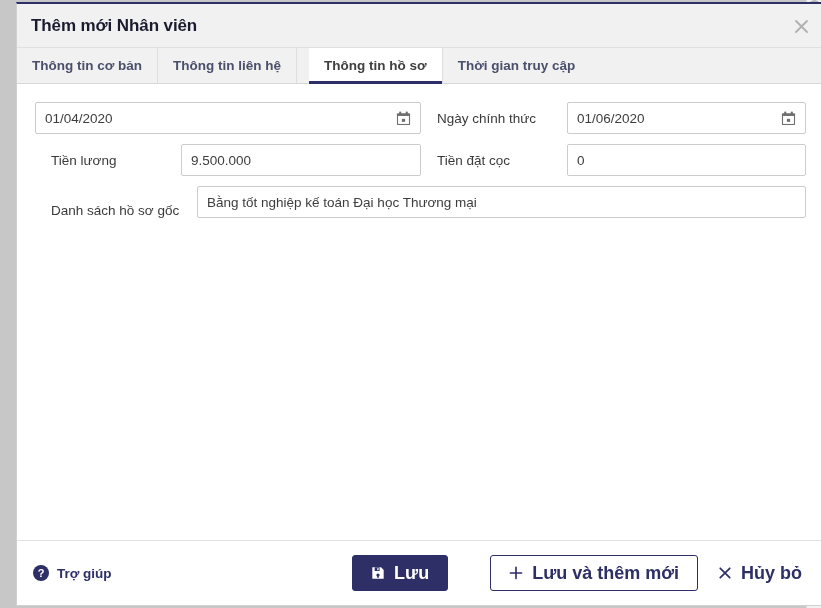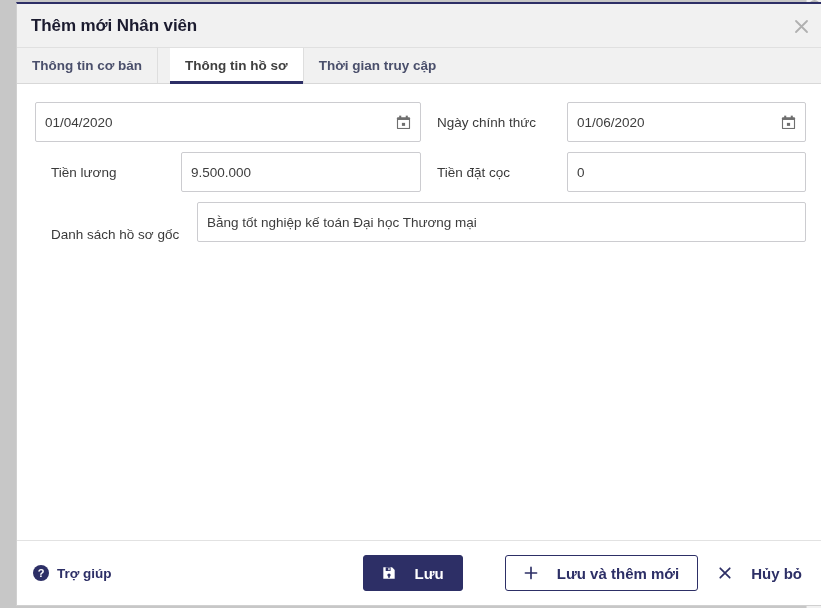"Thông tin liên hệ" div.tab { html: none -> <div> <span>Thông tin liên hệ</span> </div> }
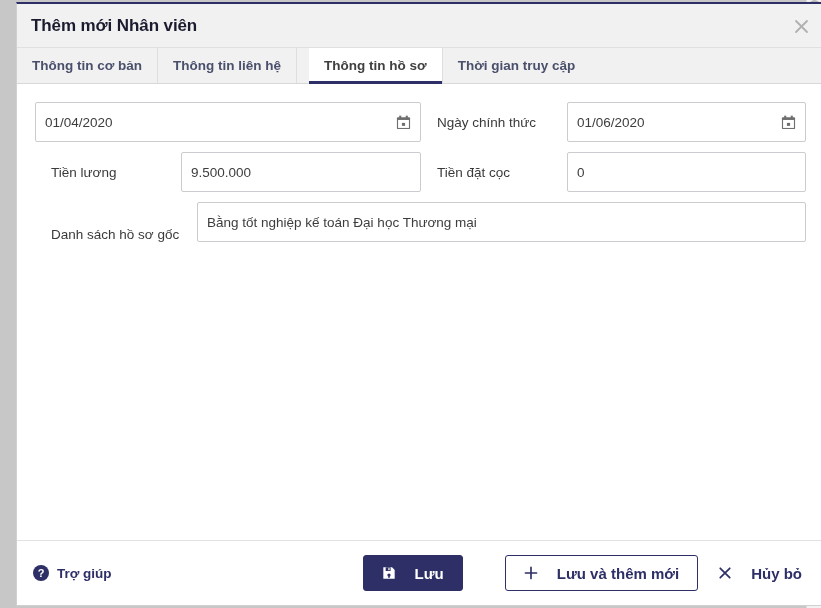"01/04/2020" .input { height: 40px -> 32px }
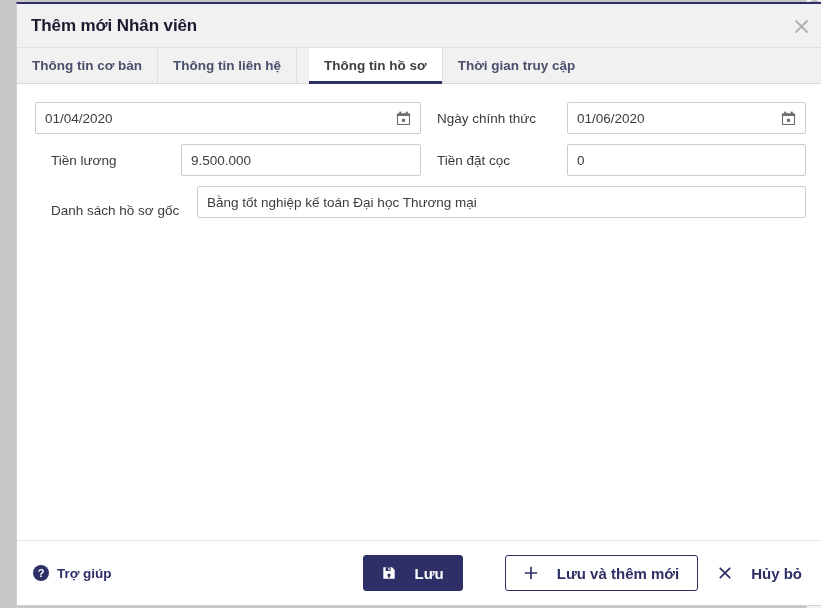"Lưu" .btn { font-size: 15px -> 18px; gap: 19px -> 9px }
